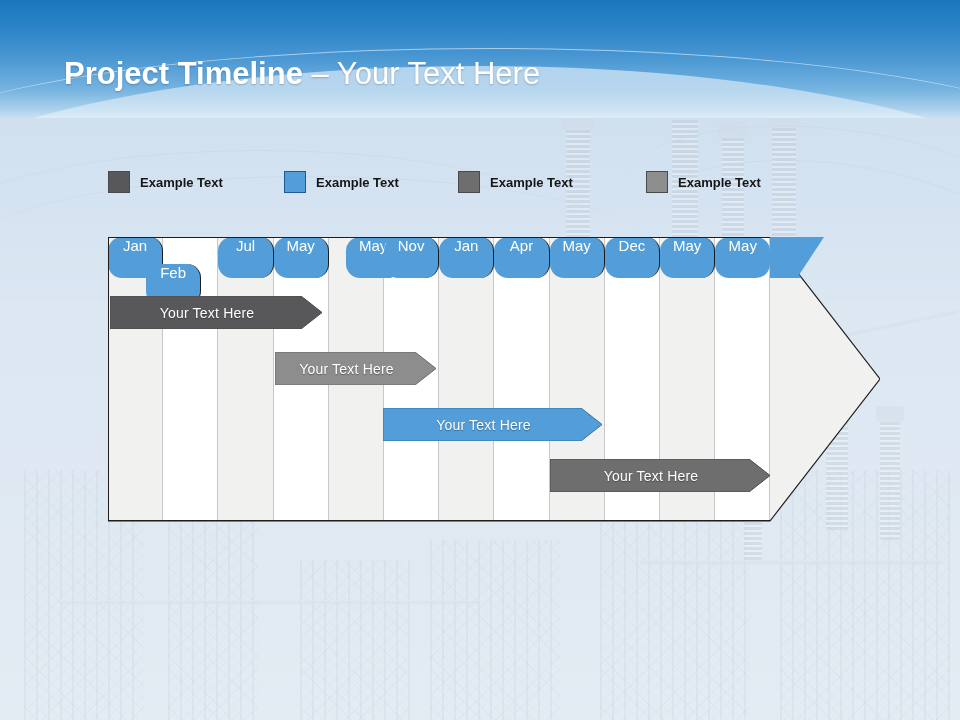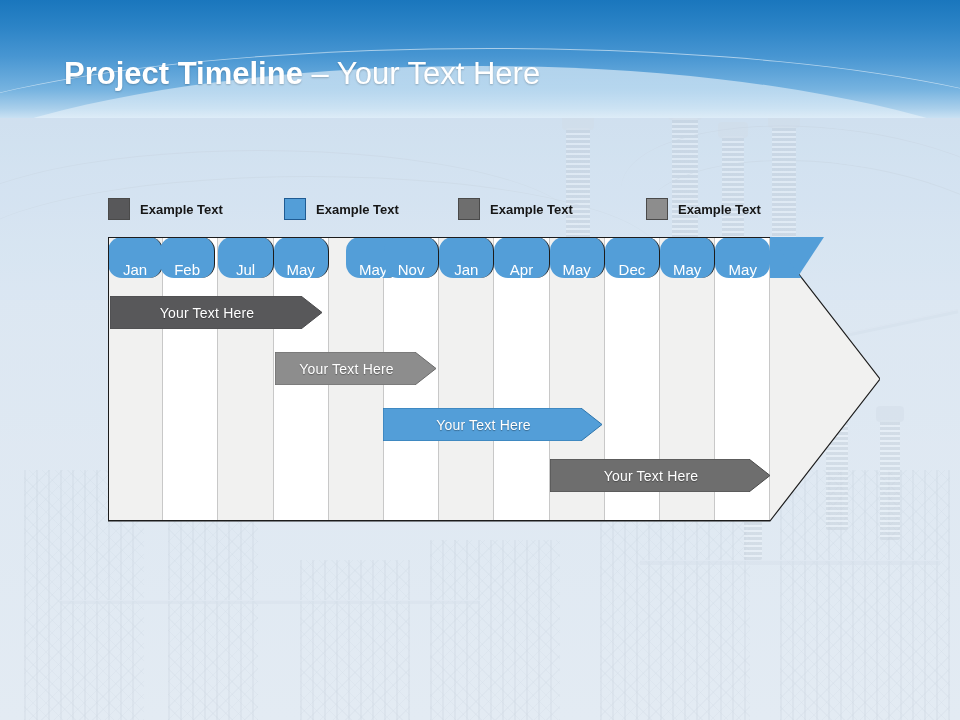"Example Text" .legend-item { margin-top: 27px -> none }
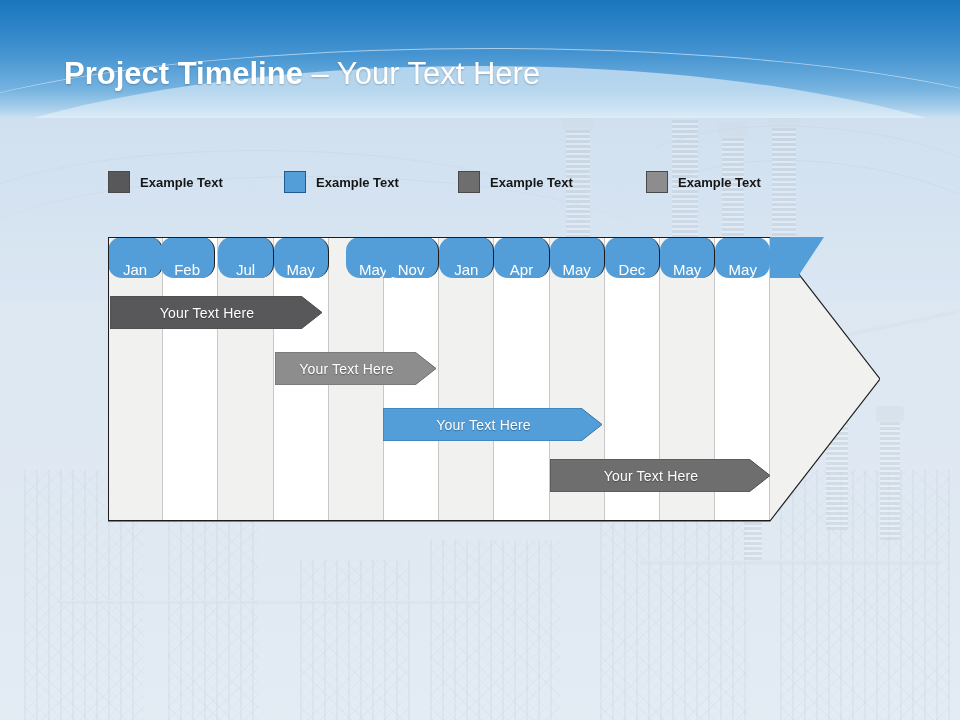"Jan" .month-cell { align-items: flex-end -> flex-start }
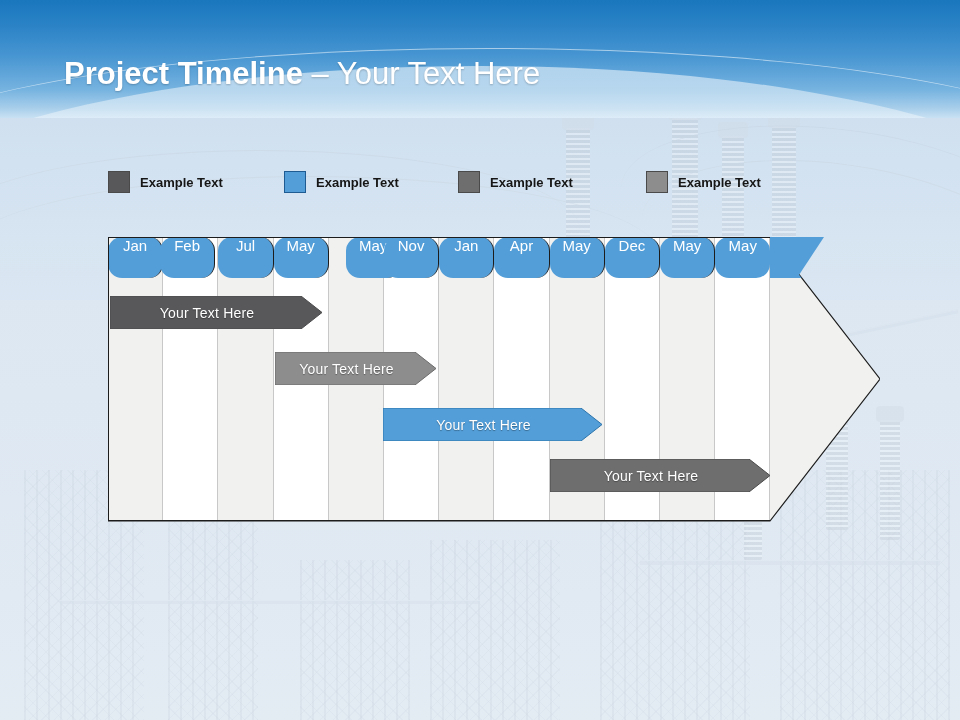"Feb" div.month-cell { left: 52px -> 38px; margin-top: none -> 27px }
